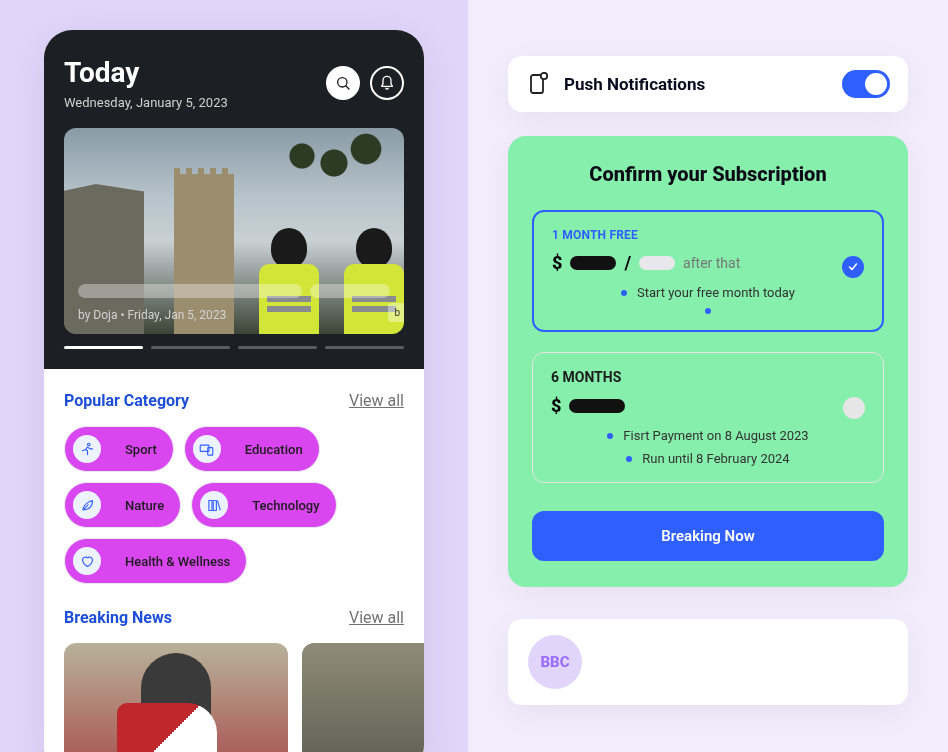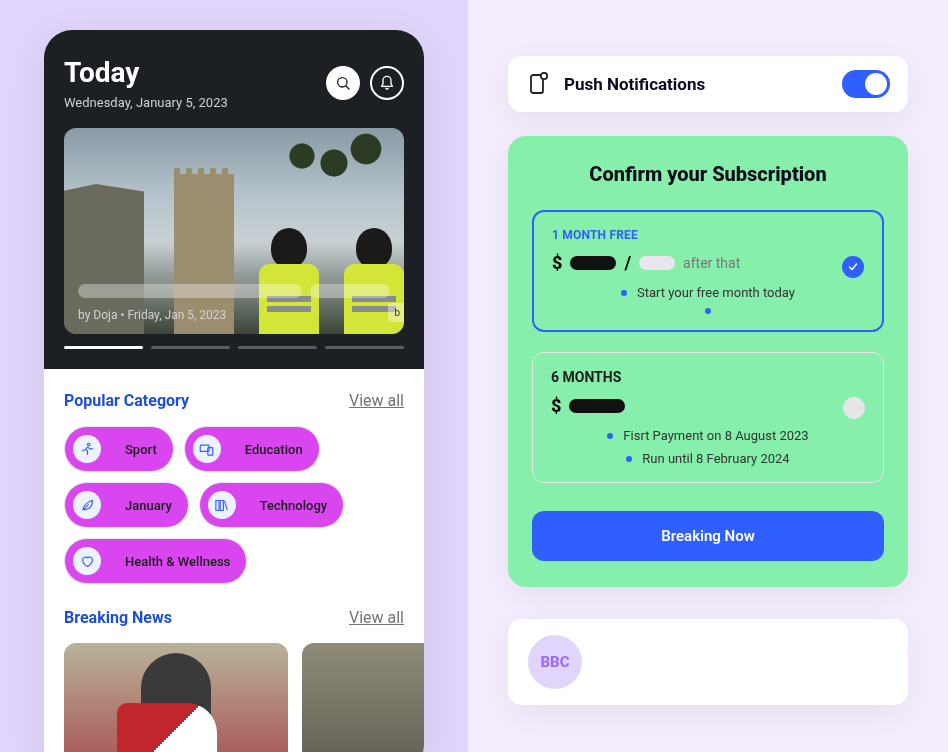"January" span.chip-label { text: January -> Nature }
